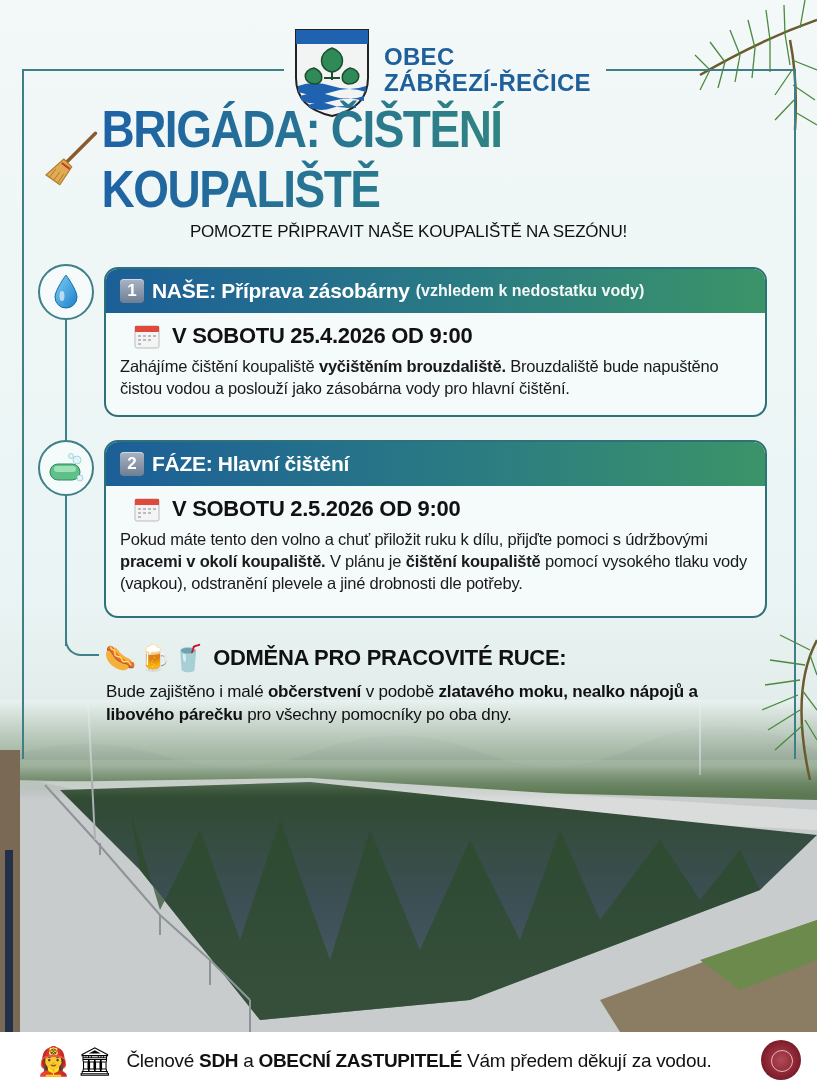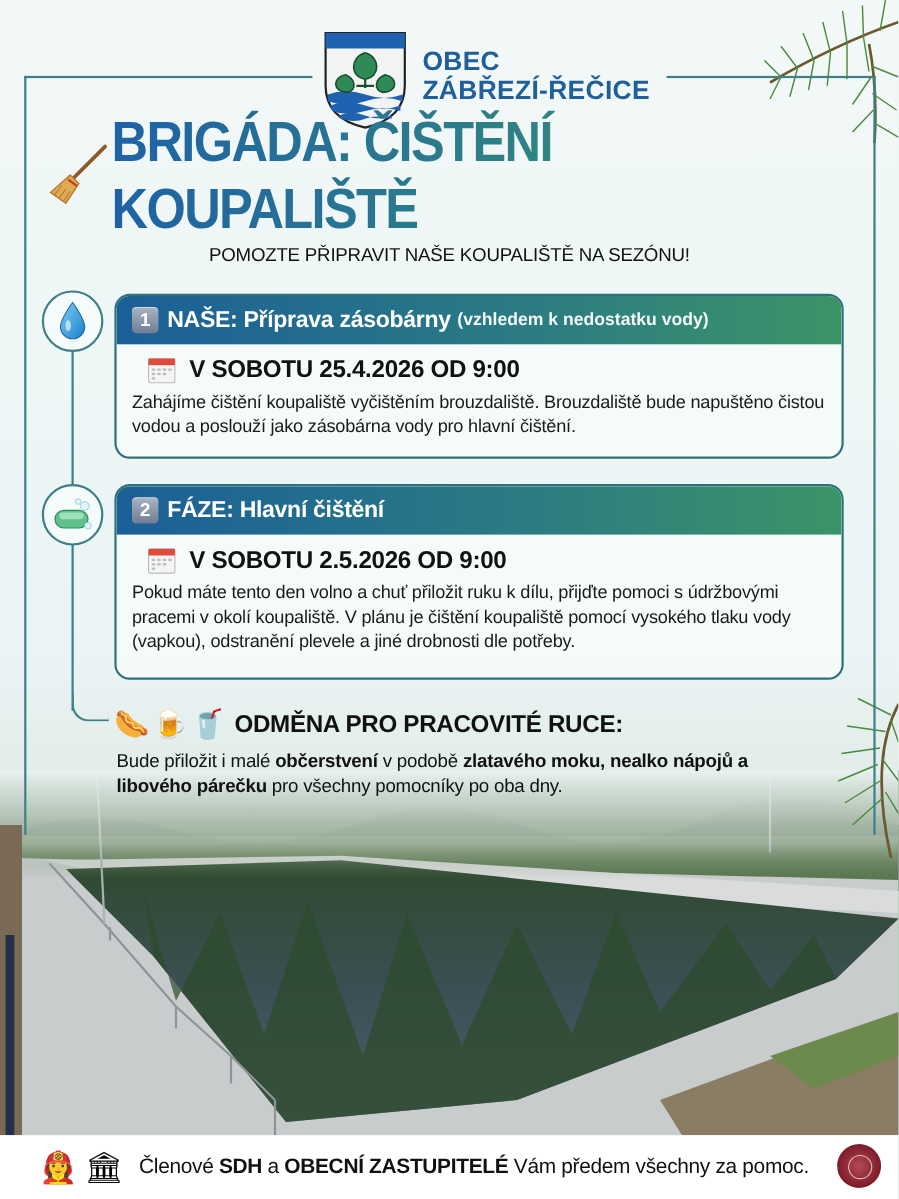"vyčištěním brouzdaliště." .desc b { font-weight: normal -> bold }
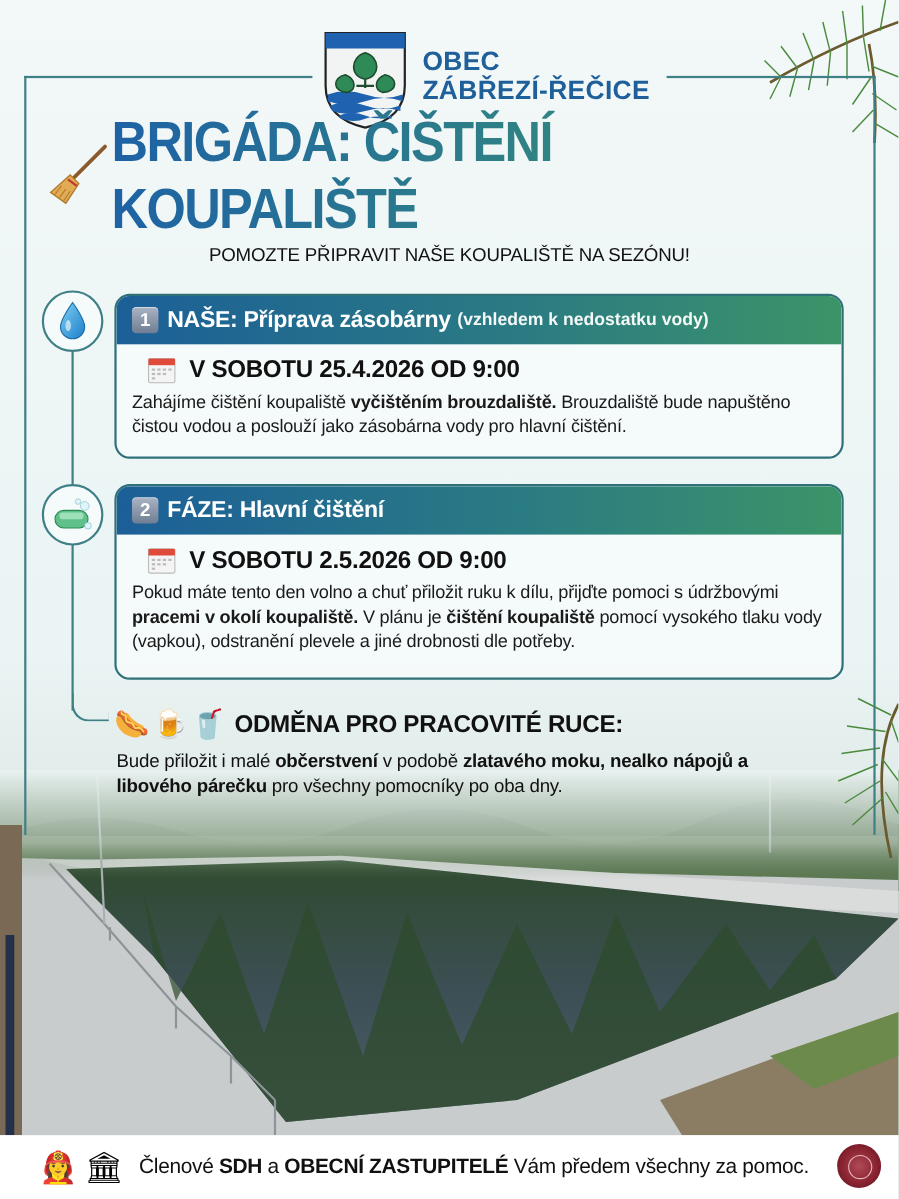"Bude přiložit i malé" span { text: přiložit -> zajištěno }
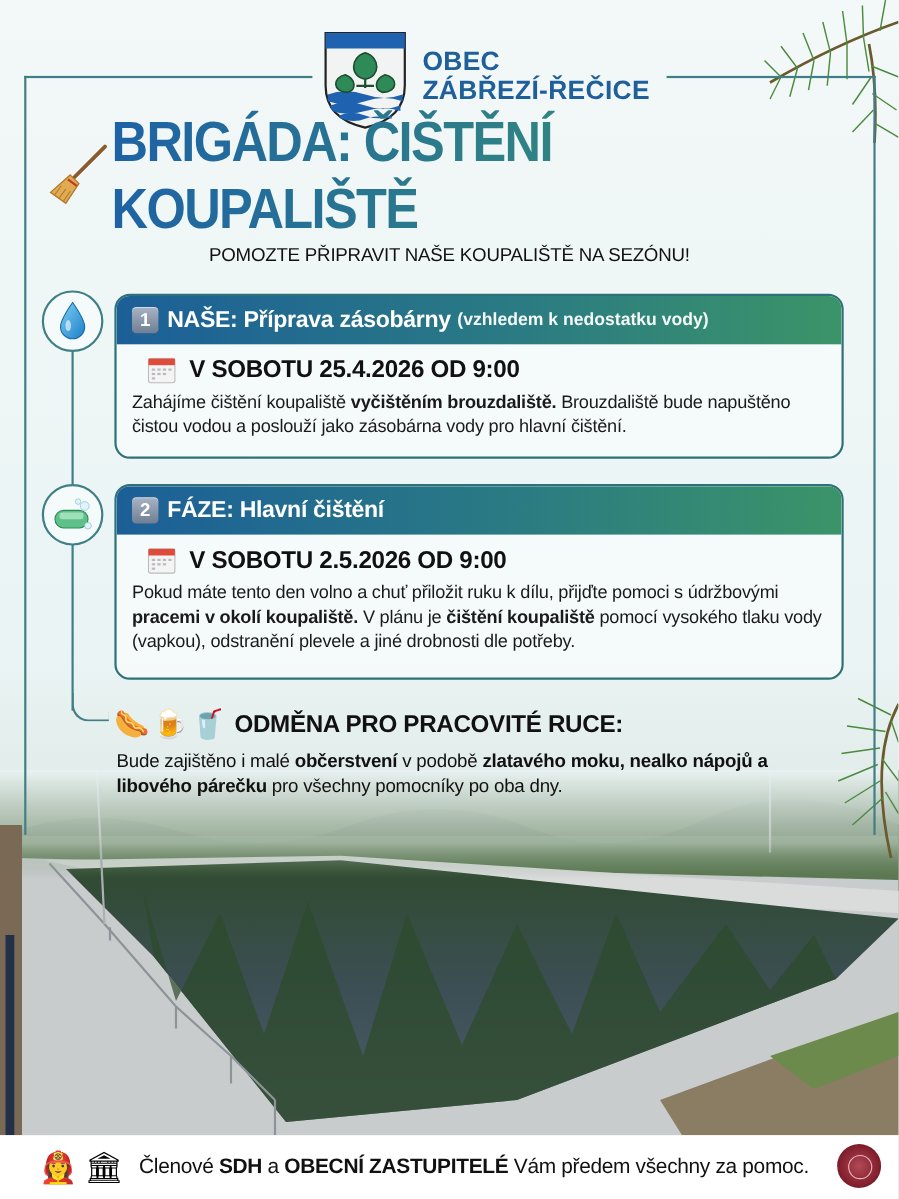"Vám předem všechny za pomoc." span { text: všechny za pomoc -> děkují za vodou }
